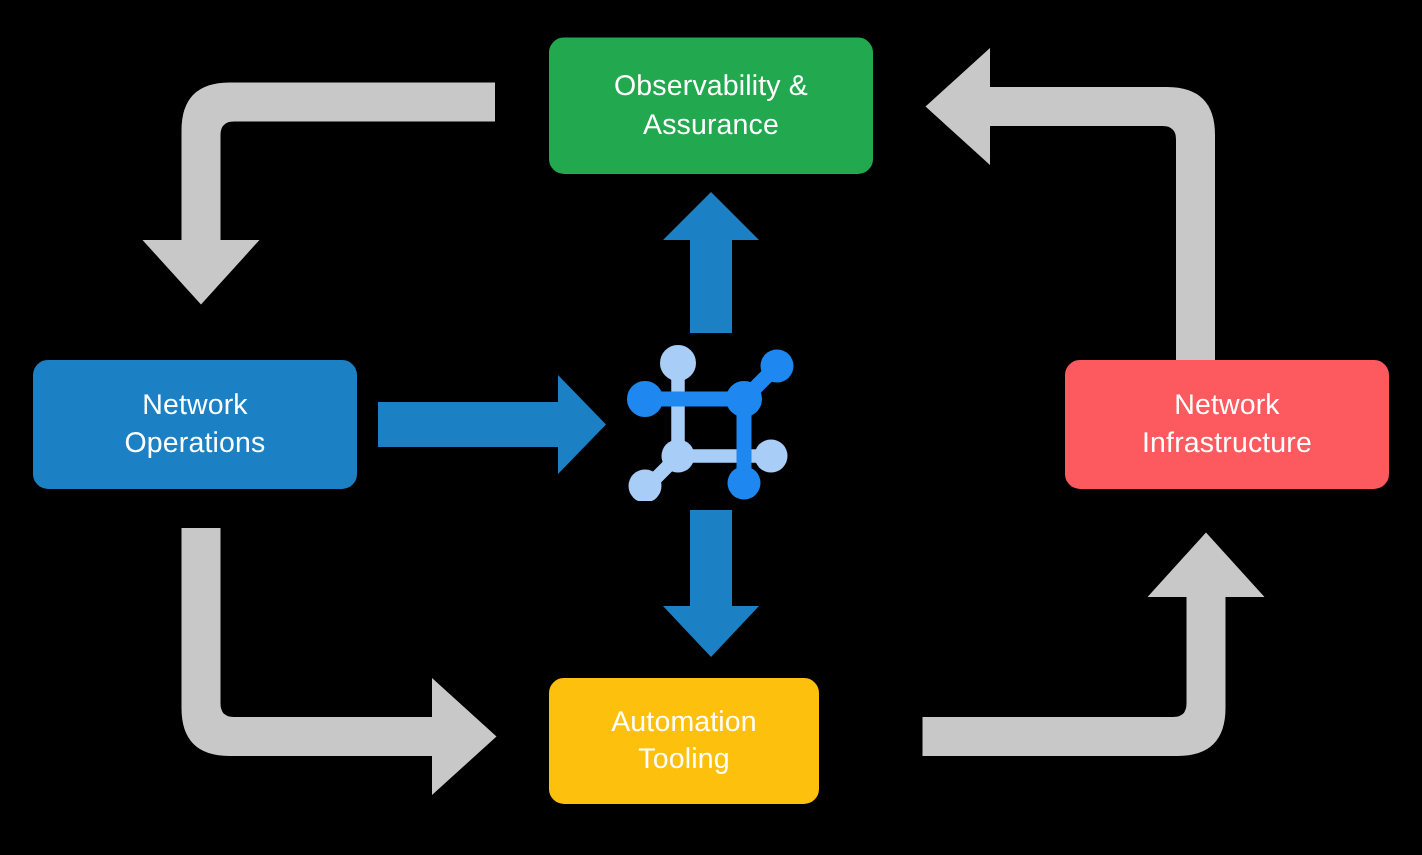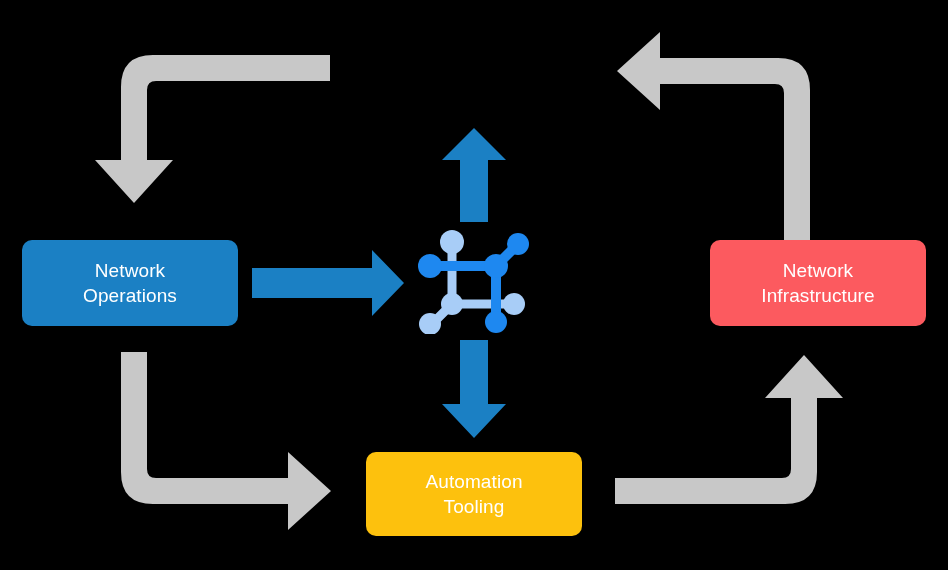"Observability &" div.node-box { html: none -> <div> <span>Observability &amp; Assurance</span> </div> }
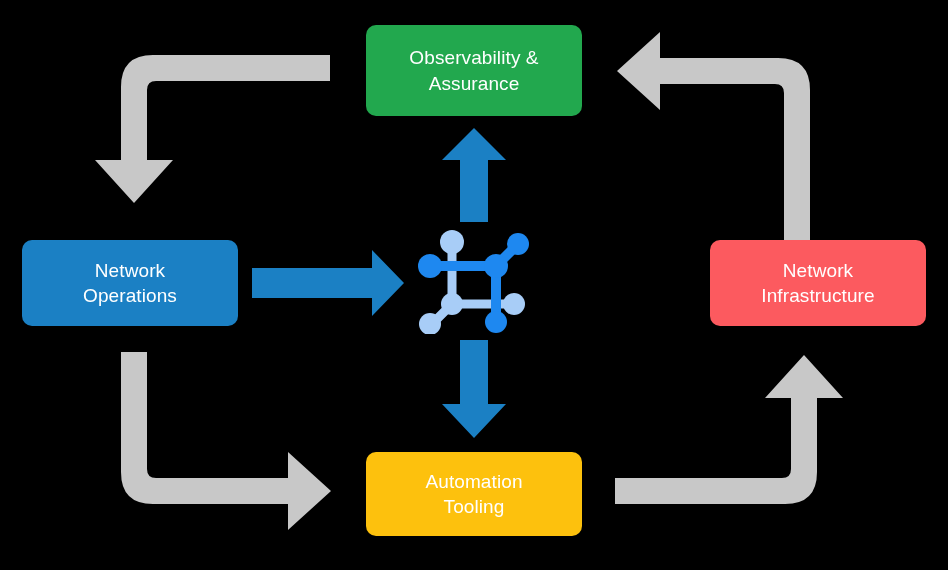"Automation" #box-automation-tooling { width: 216px -> 180px }
